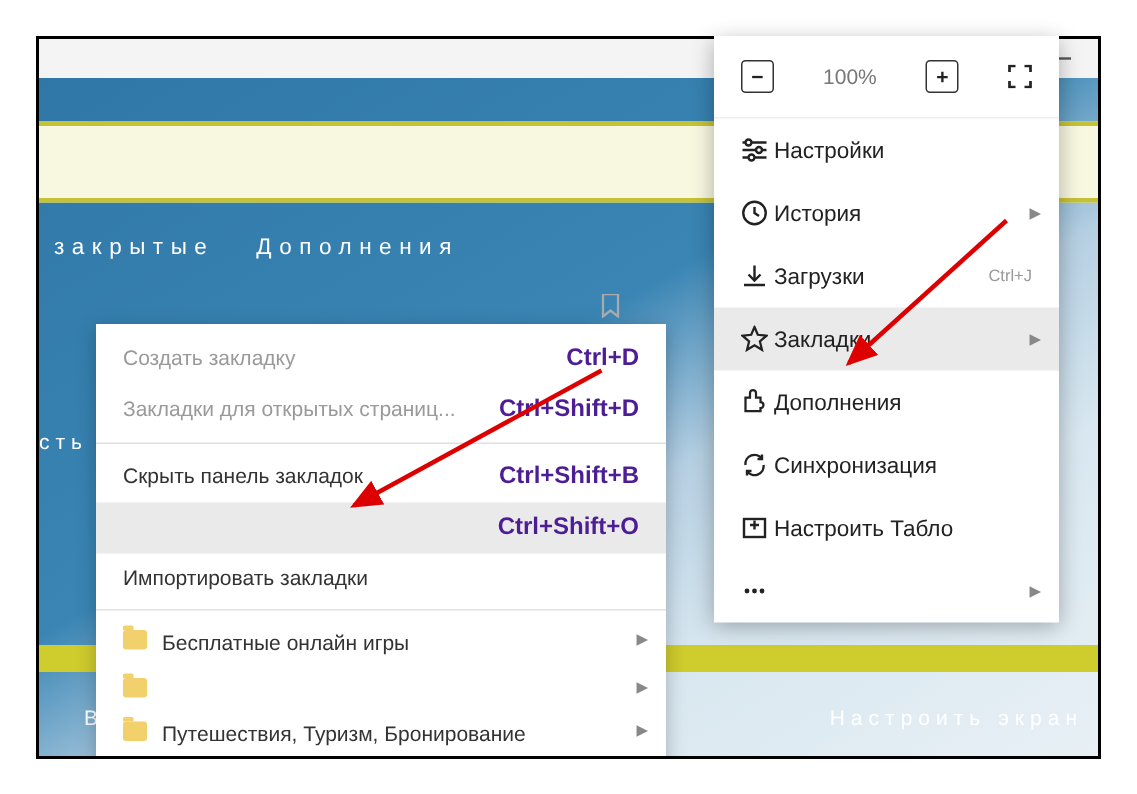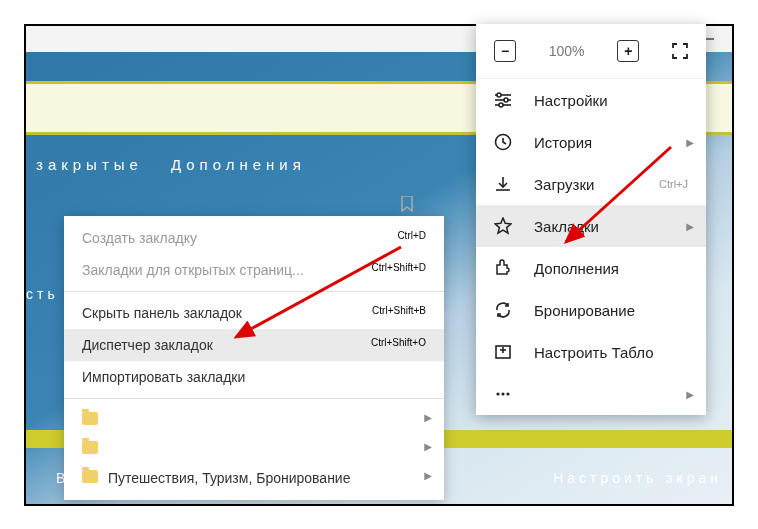"Настройки" .main-menu .mitem { gap: 22px -> 4px }
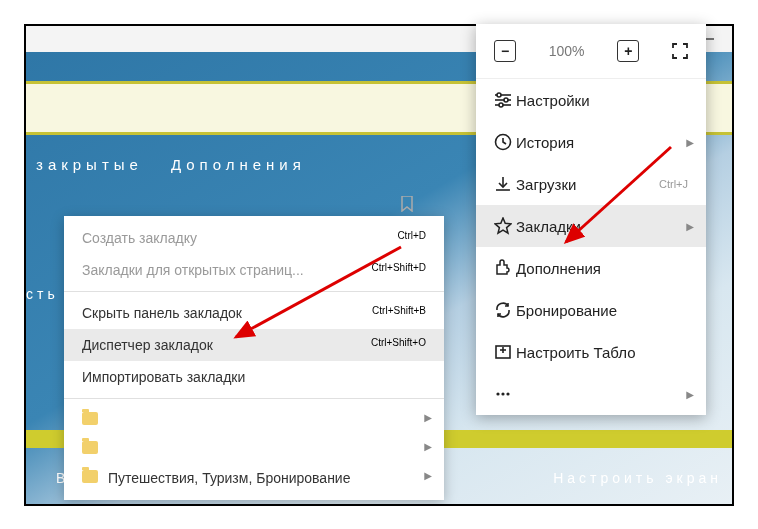"Ctrl+D" .submenu .shortcut { color: #000000 -> #4c1d95; font-size: 10px -> 16px; font-weight: none -> bold }
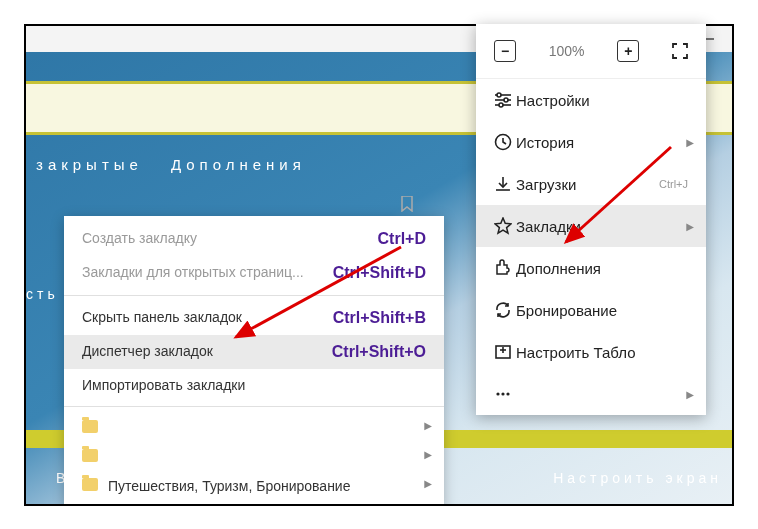"Бронирование" span { text: Бронирование -> Синхронизация }
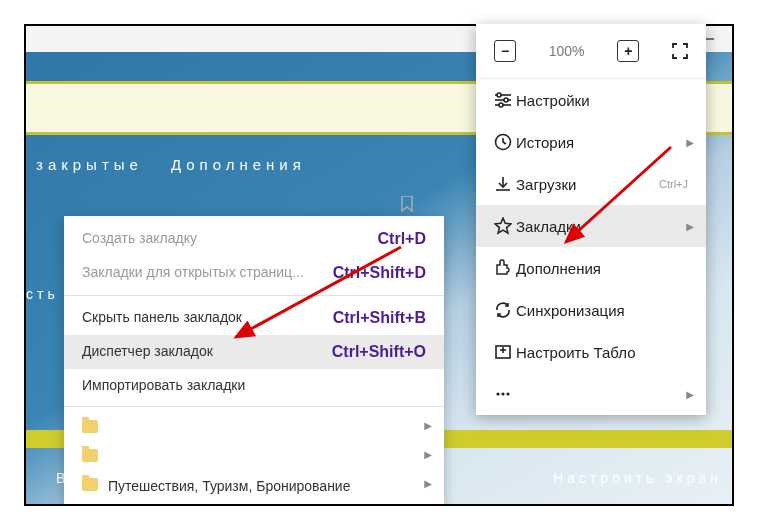"Диспетчер закладок" span { html: <span>Диспетчер закладок</span> -> none }
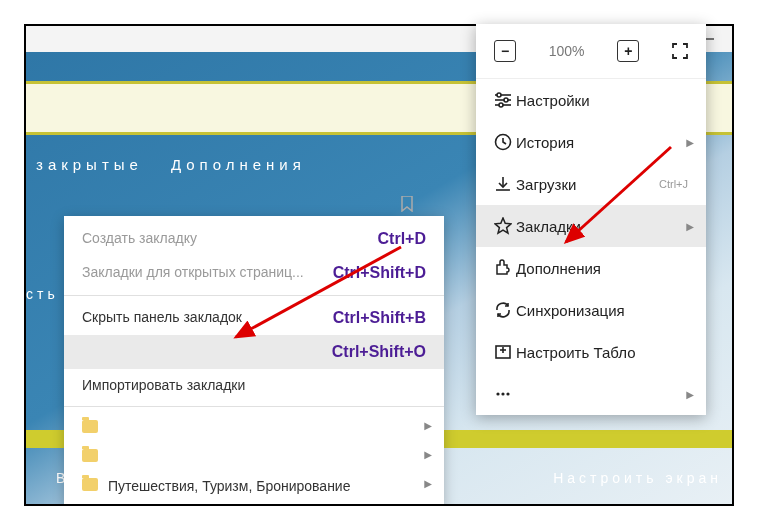"Бесплатные онлайн игры" span { html: none -> <span>Бесплатные онлайн игры</span> }
